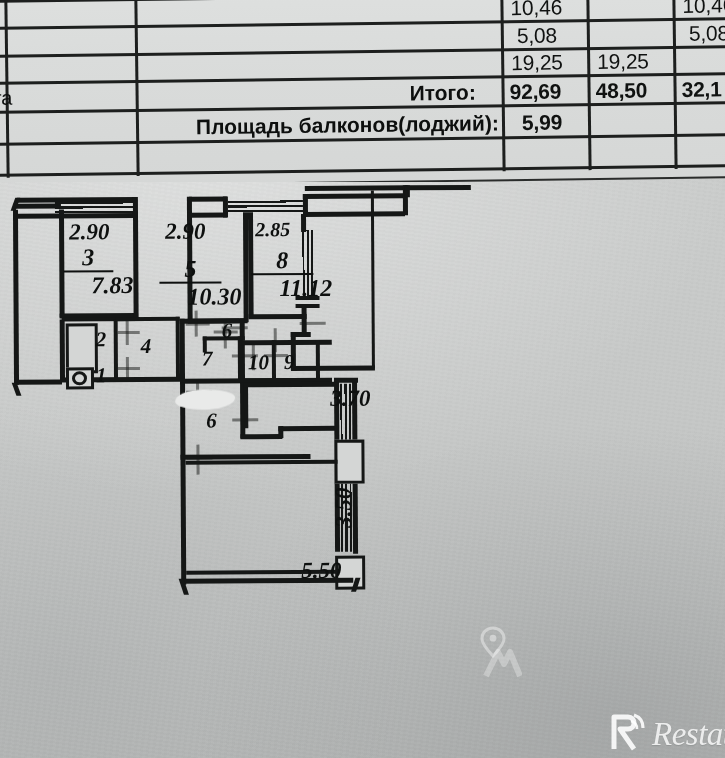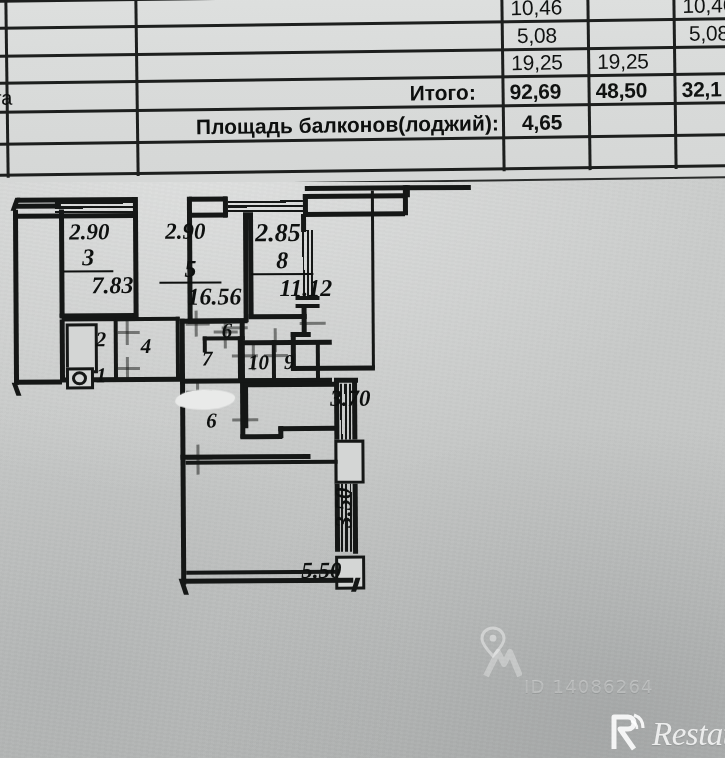"4,65" div.cell-num { text: 4,65 -> 5,99 }
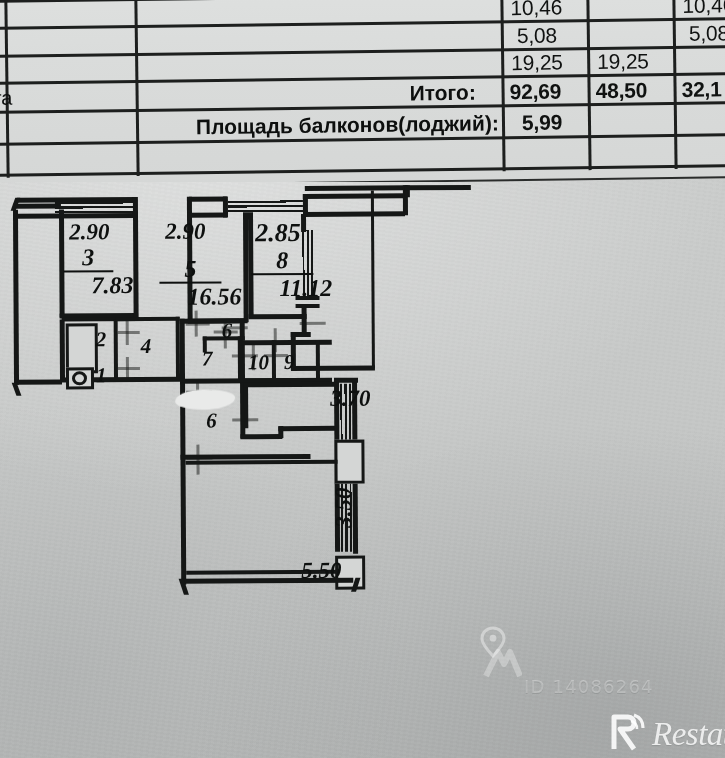"2.85" div.dim { font-size: 26px -> 20px }
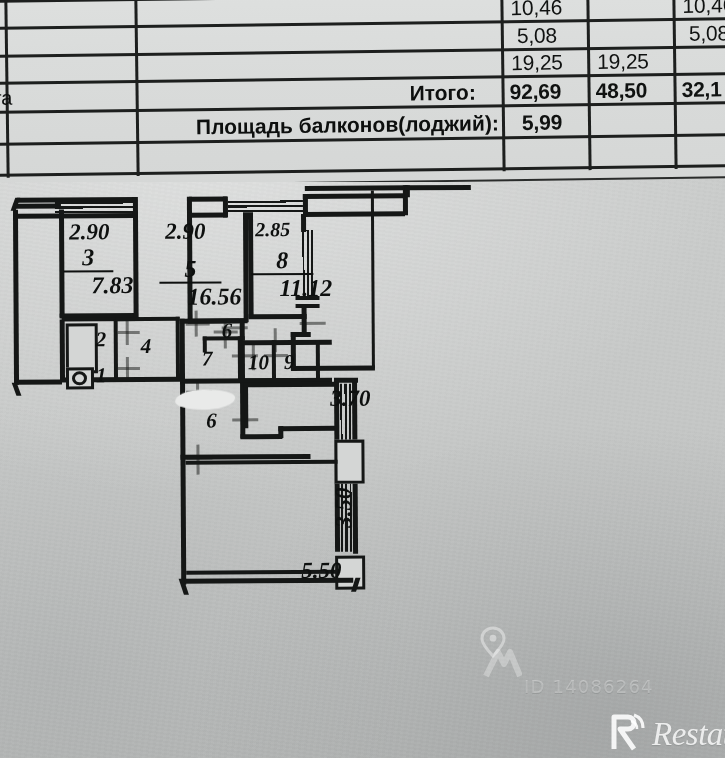"16.56" span.area { text: 16.56 -> 10.30 }
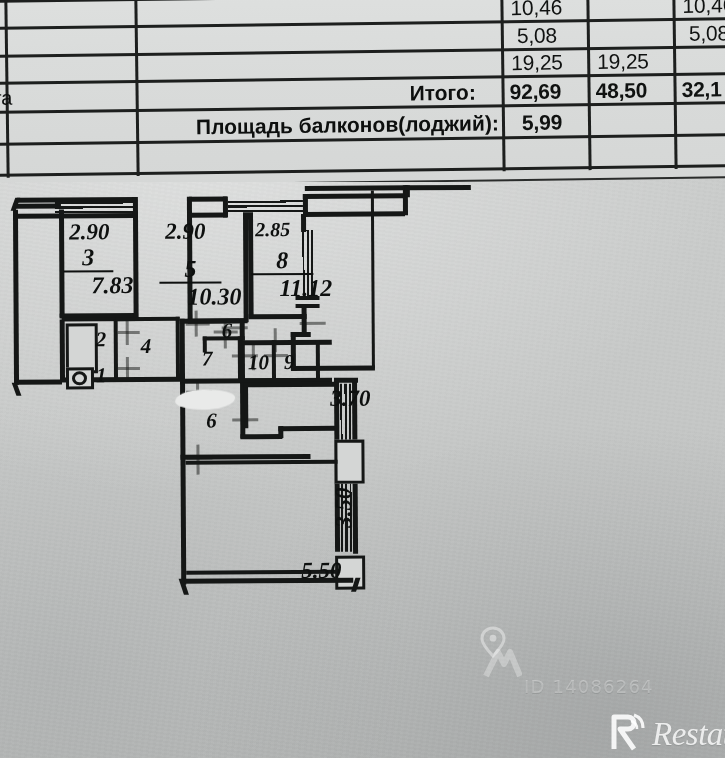"ID 14086264" div.cian-txt { html: <div>ID 14086264</div> -> none }
